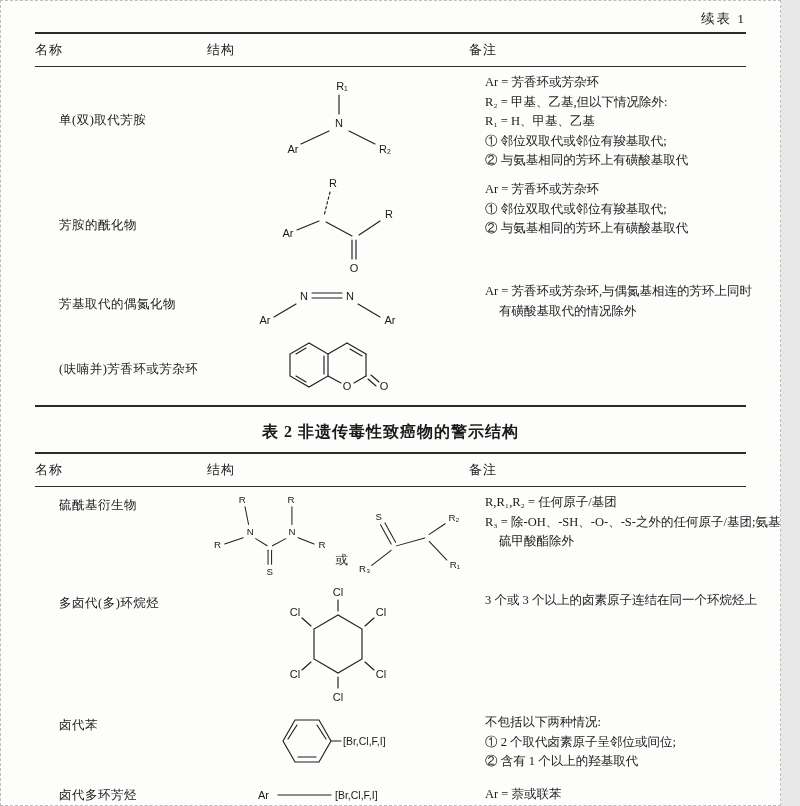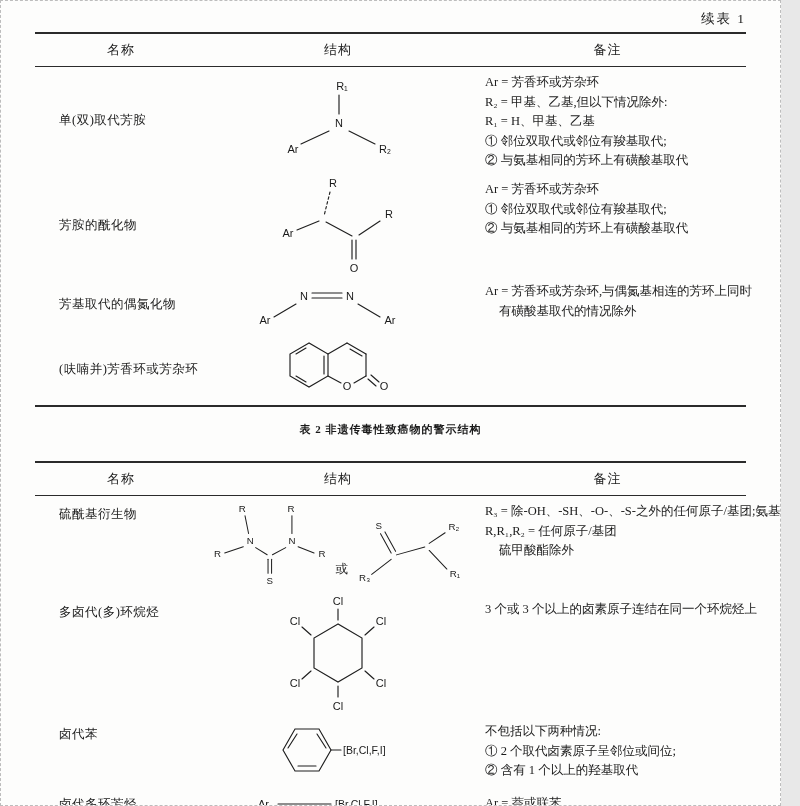"名称" .tbl-header .hcell { text-align: center -> none }
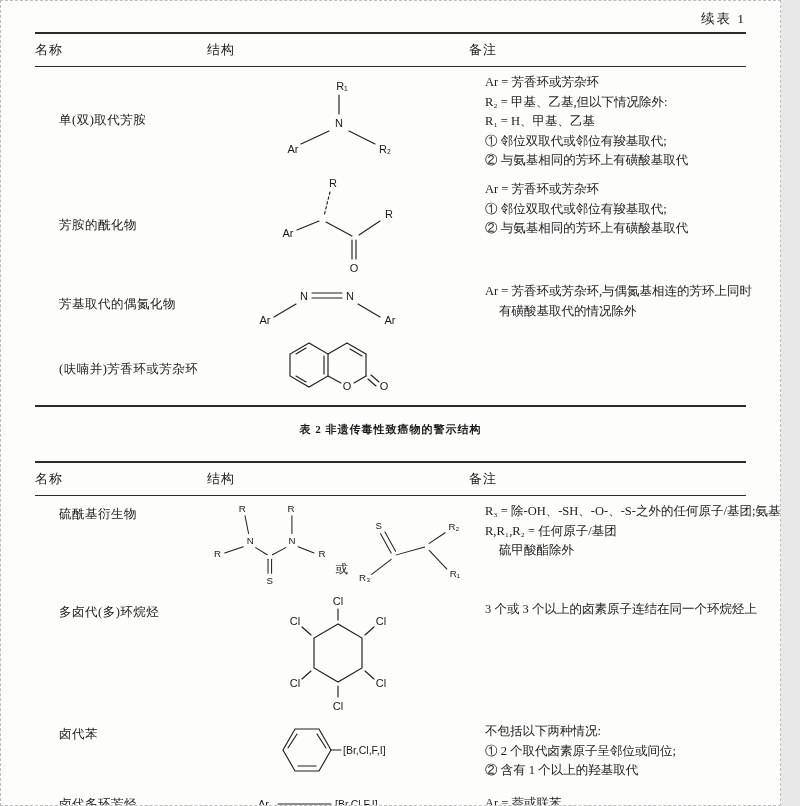"表 2 非遗传毒性致癌物的警示结构" .t2-title { font-size: 11px -> 16px; margin: 15px 0 24px 0 -> 15px 0 9px 0 }
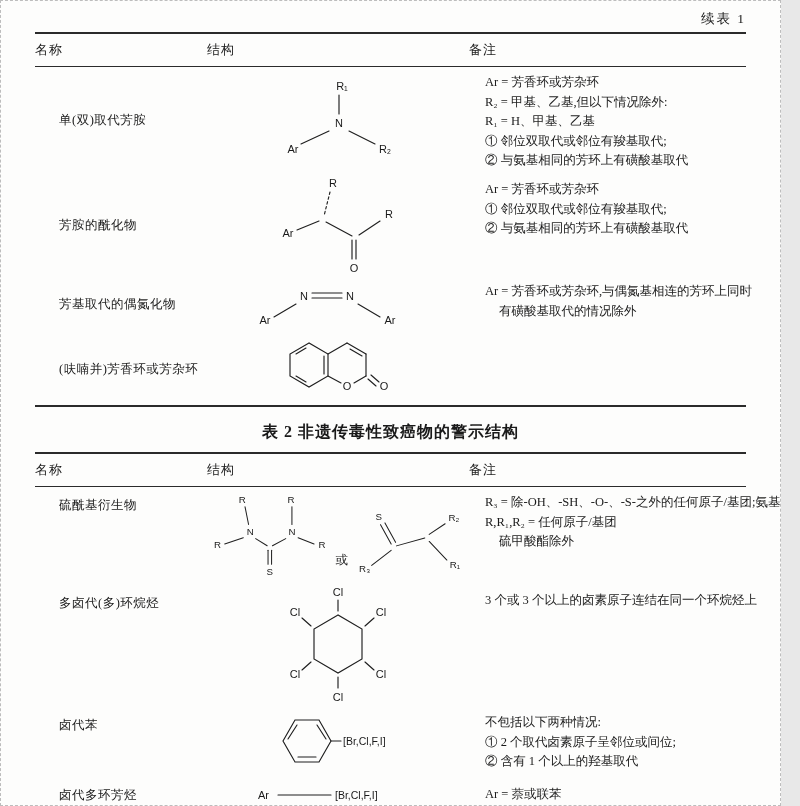"R₃ = 除-OH、-SH、-O-、-S-之外的任何原子/基团;氨基" div.rline { order: before "R,R₁,R₂ = 任何原子/基团" -> after "R,R₁,R₂ = 任何原子/基团" }
